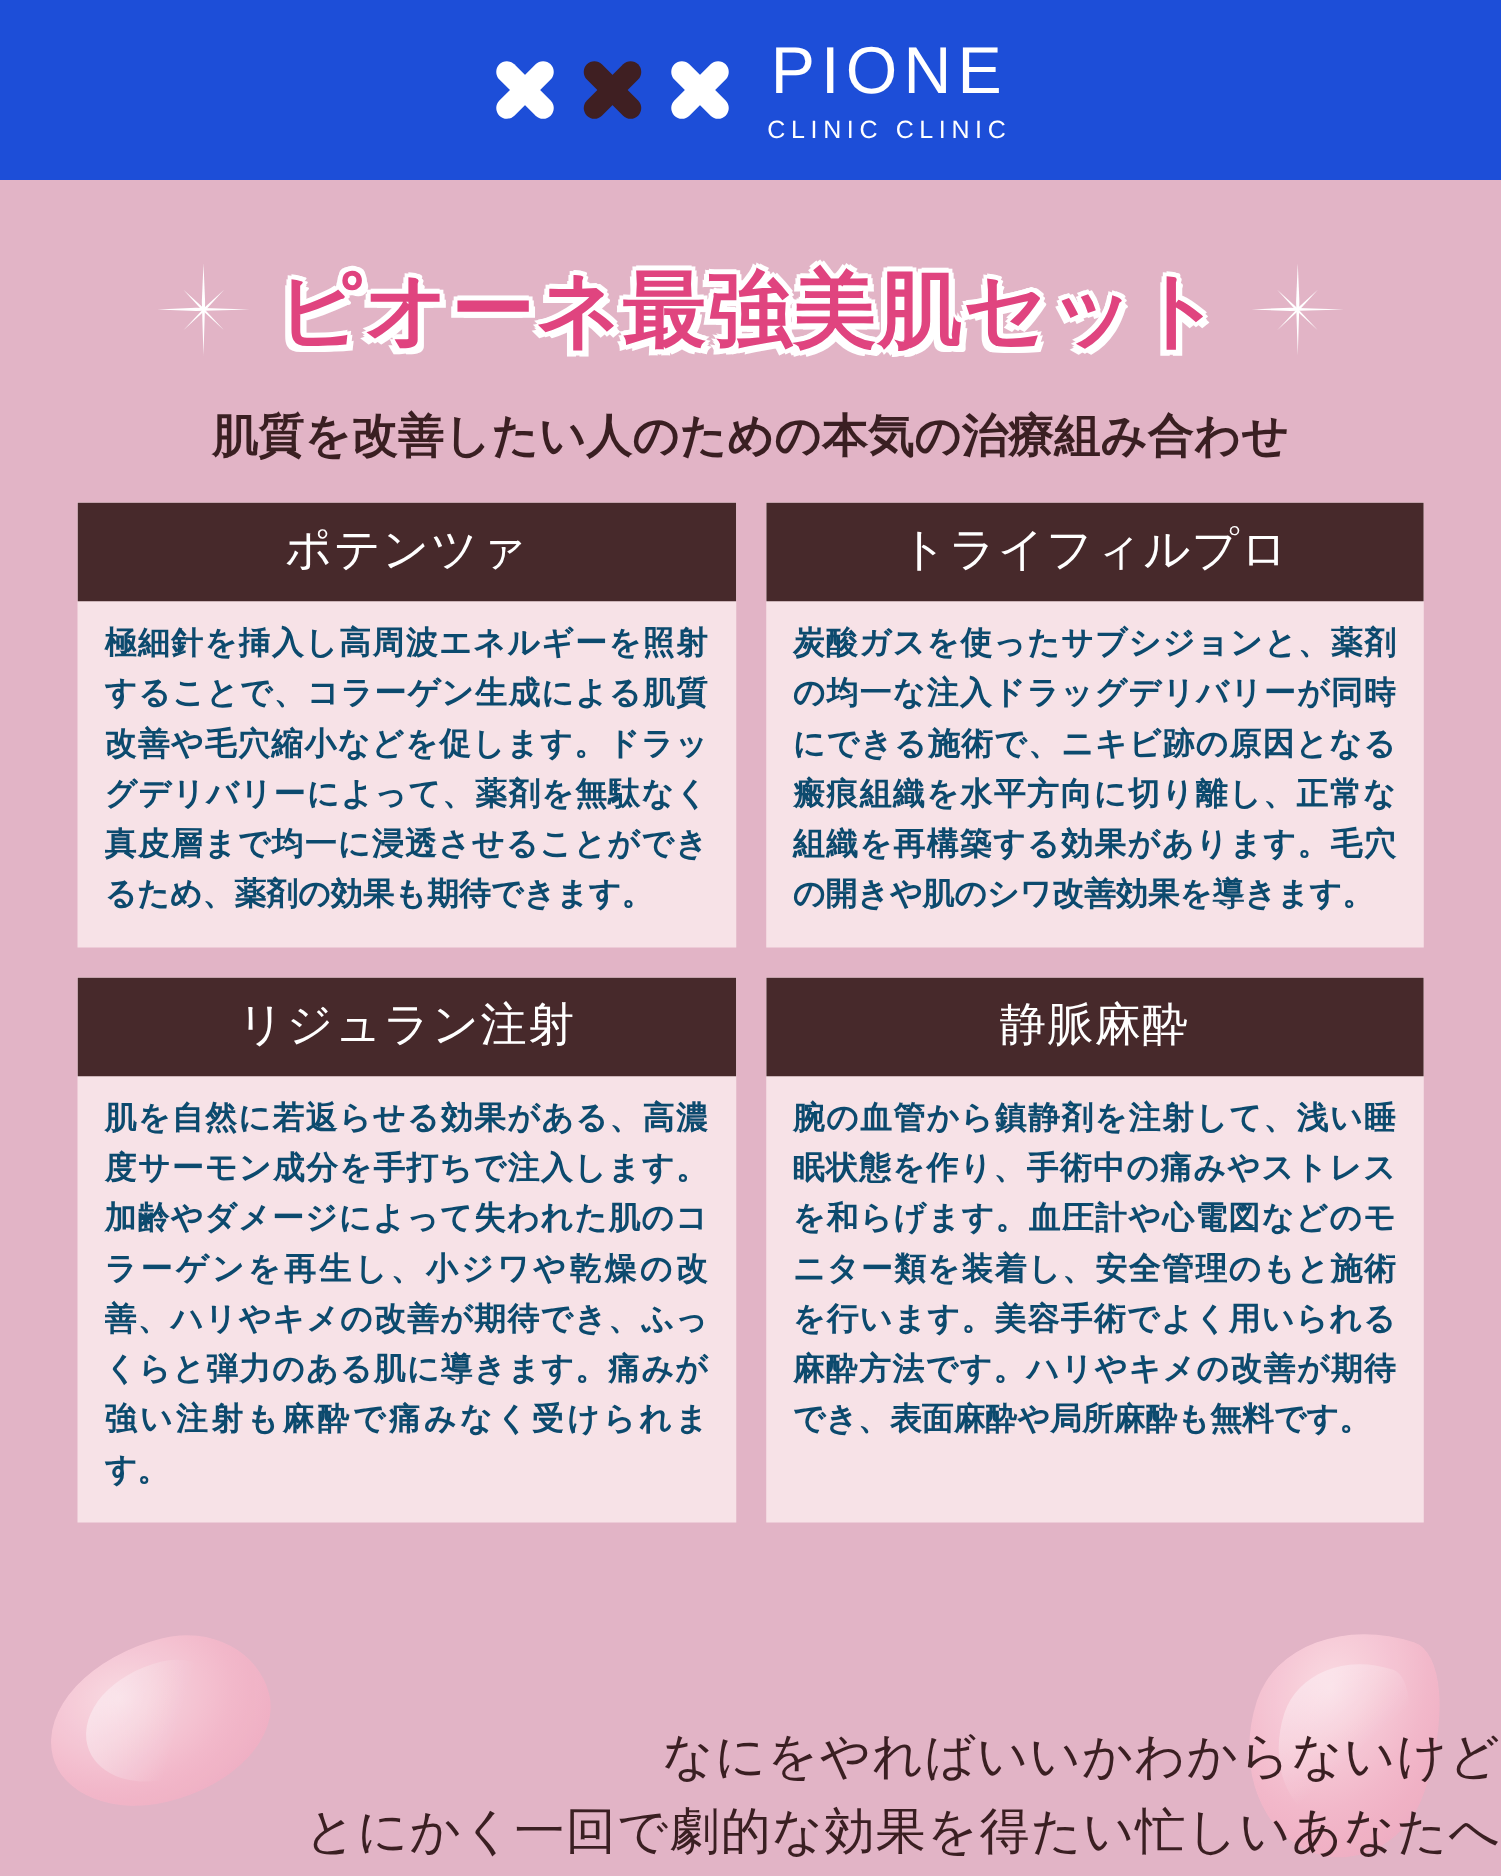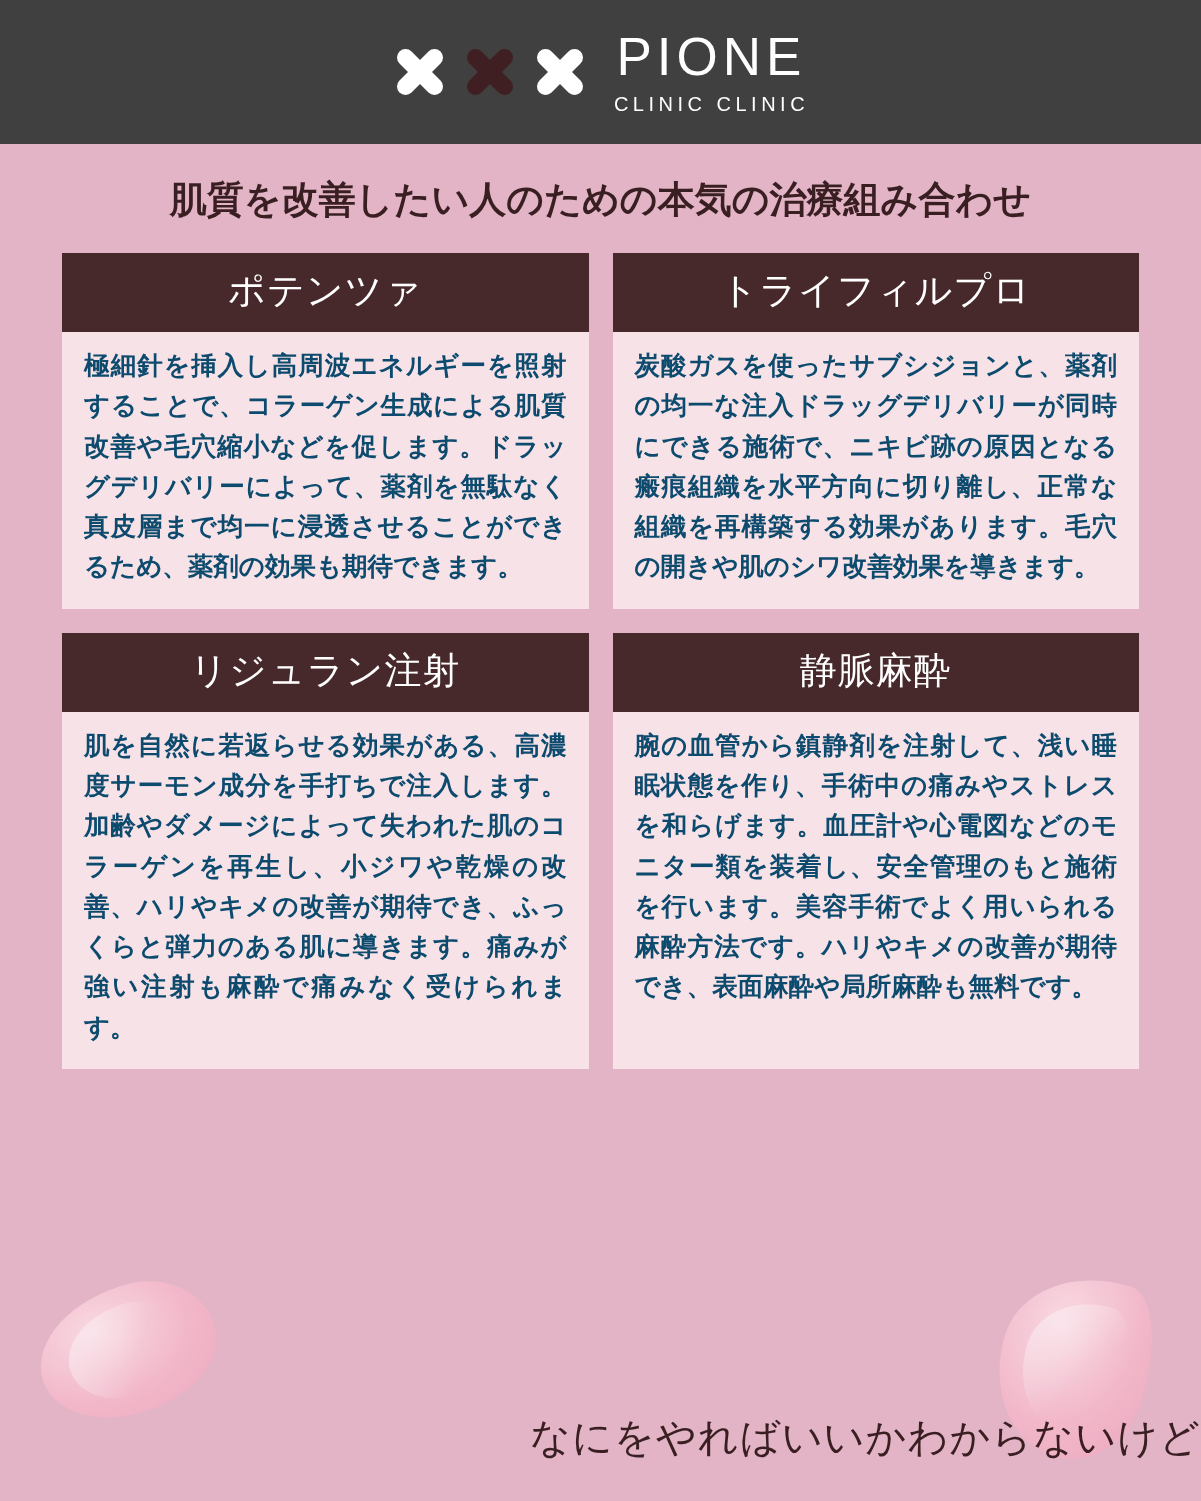"PIONE" .header { background: #404040 -> #1d4ed8 }
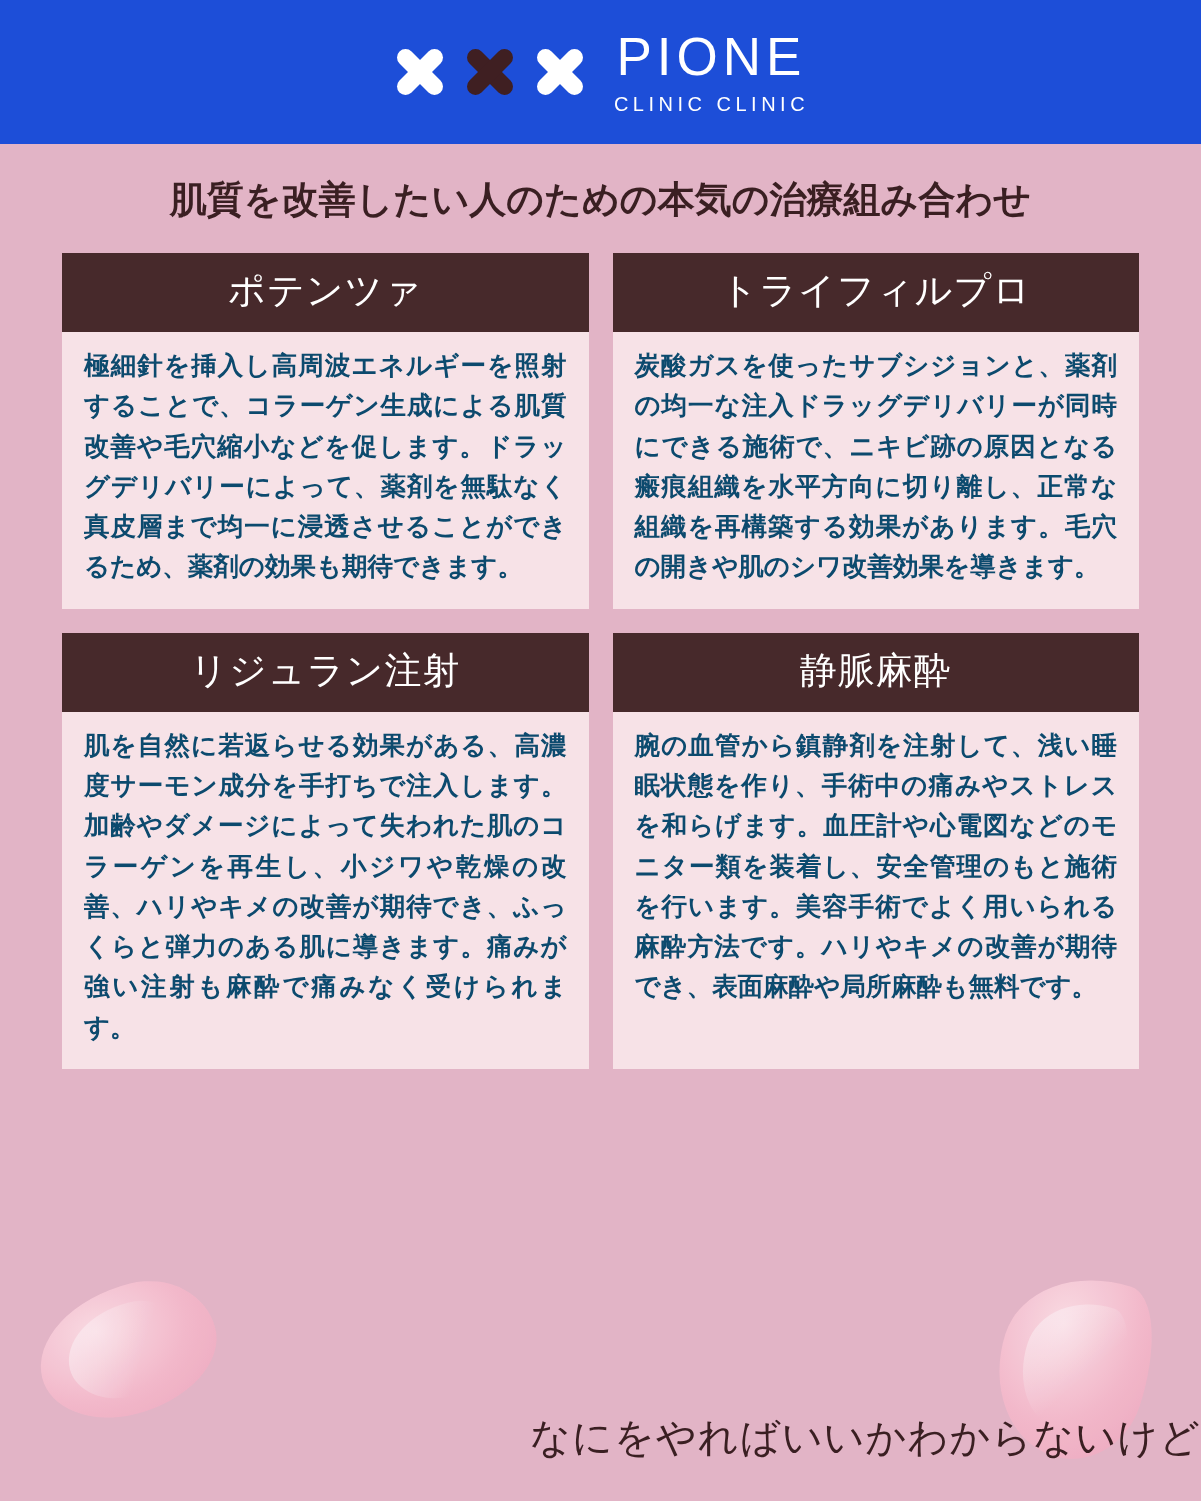"ピオーネ最強美肌セット" div.title-row { html: none -> <div> <span> <i></i> <i></i> </span> <h1>ピオーネ最強美肌セット</h1> <span> <i></i> <i></i> </span> </div> }
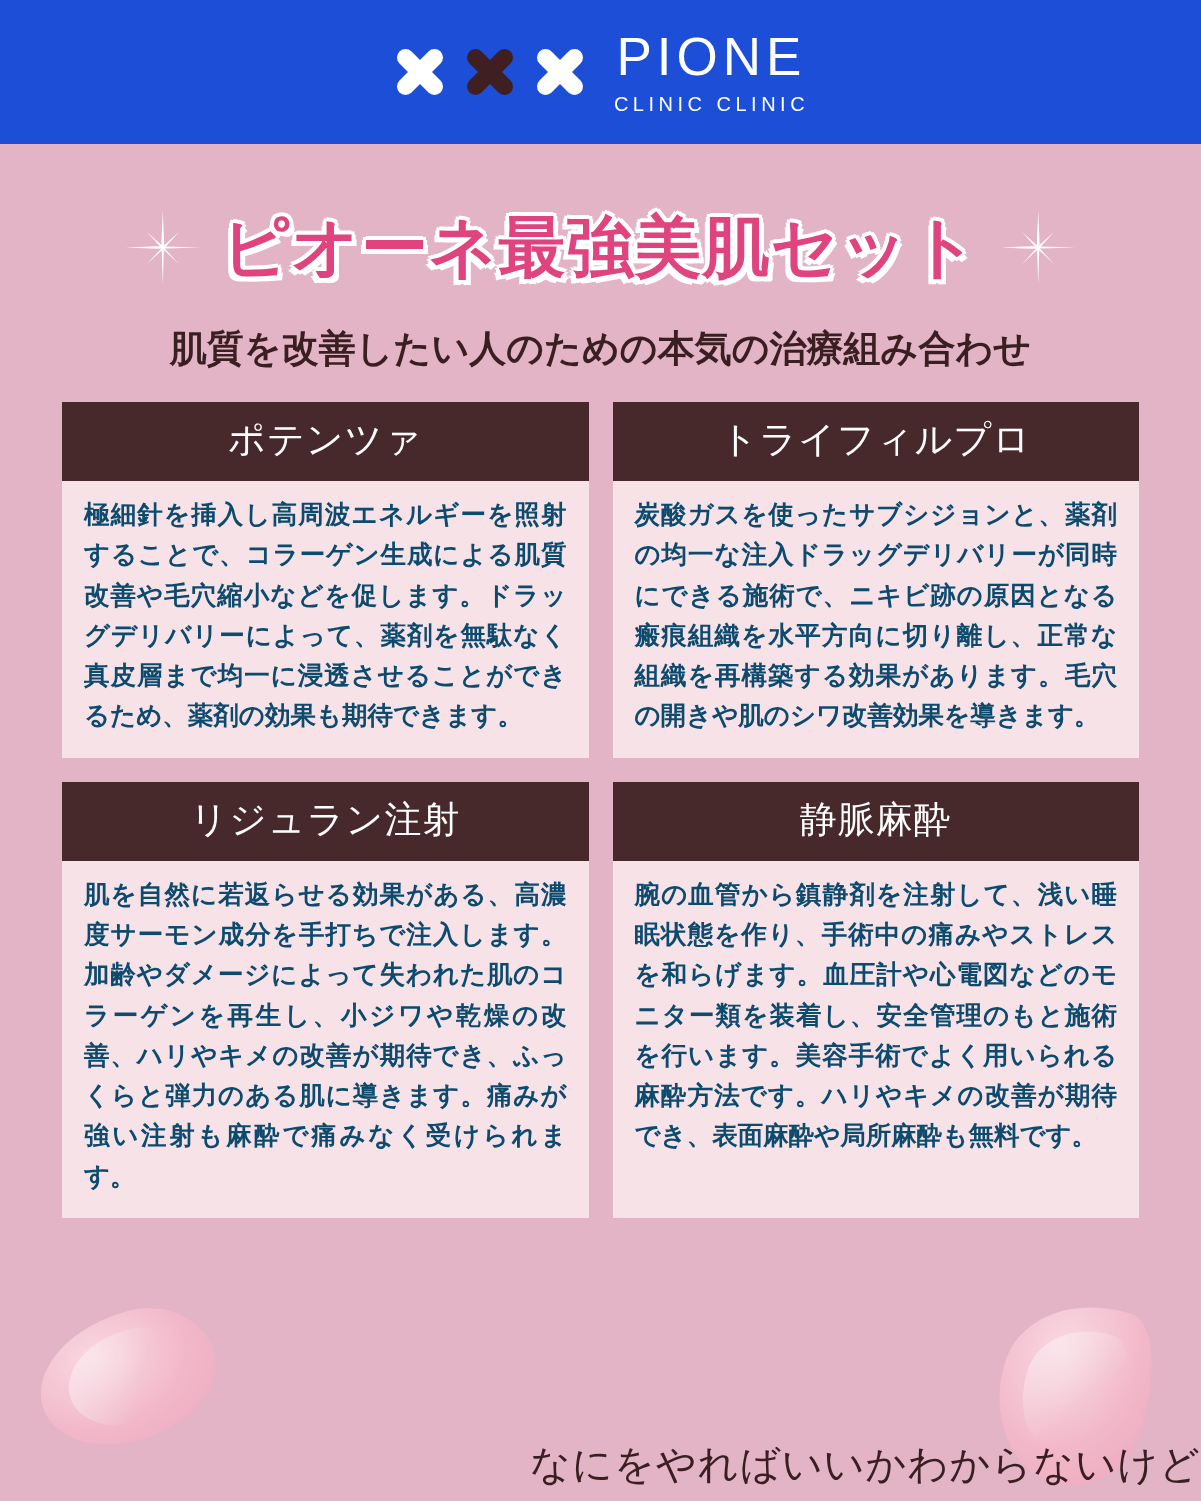"とにかく一回で劇的な効果を得たい忙しいあなたへ" div { html: none -> <div>とにかく一回で劇的な効果を得たい忙しいあなたへ</div> }
